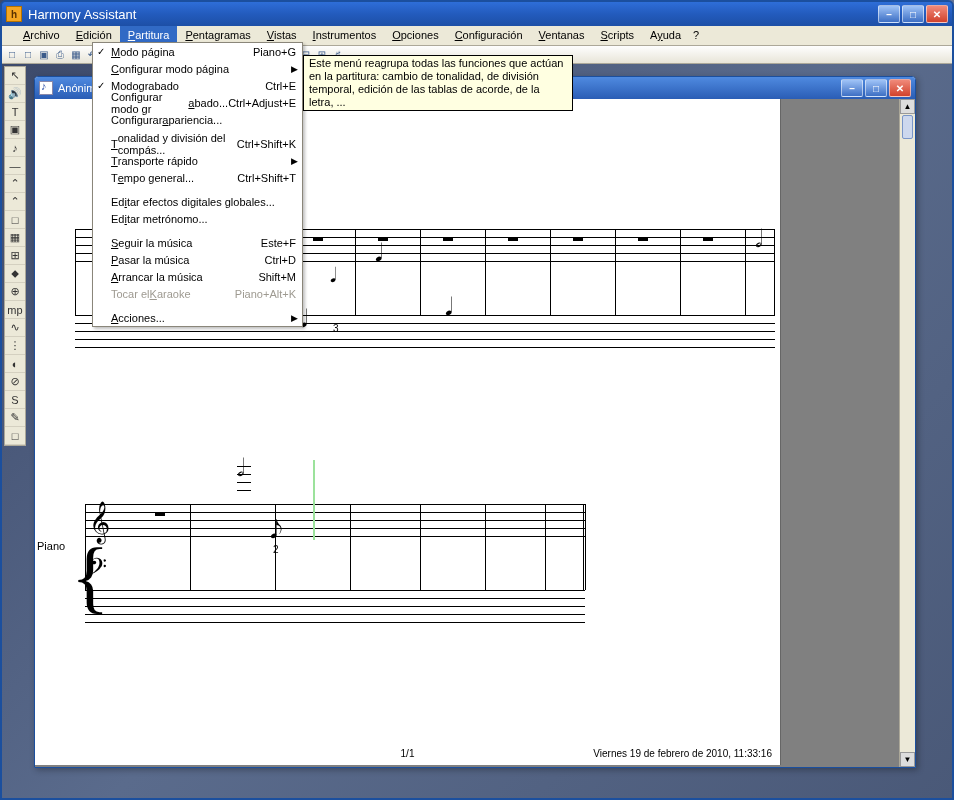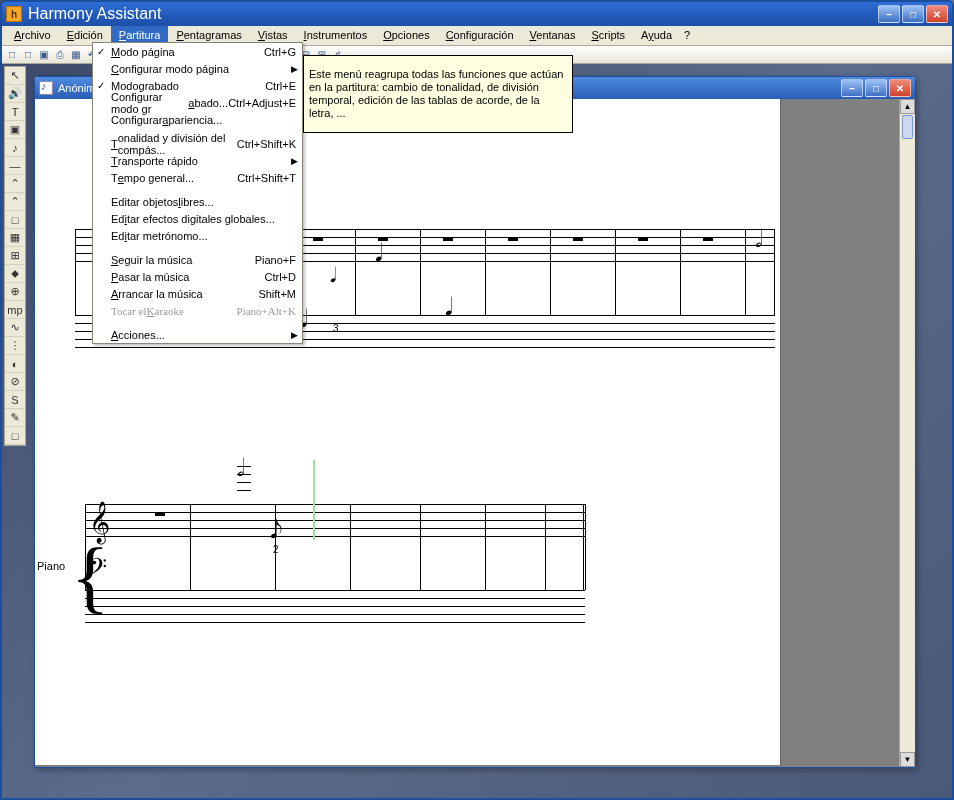"Harmony Assistant" .titlebar .title { font-size: 16px -> 13px }
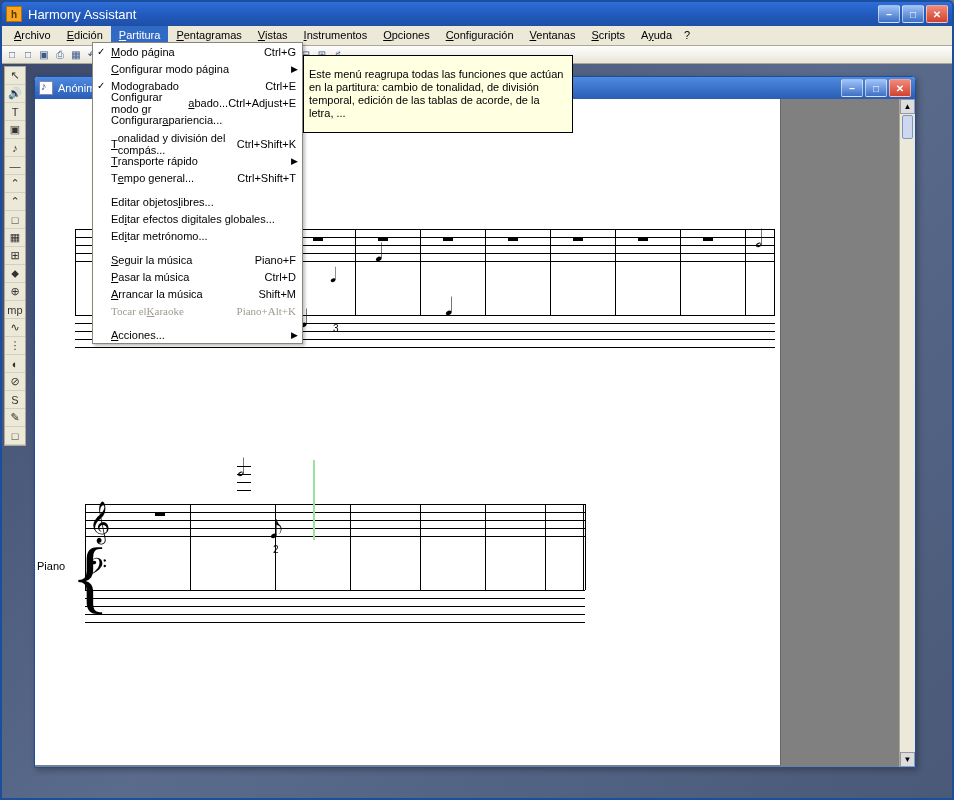"Archivo" .menubar { padding: 0 4px -> 0 13px }
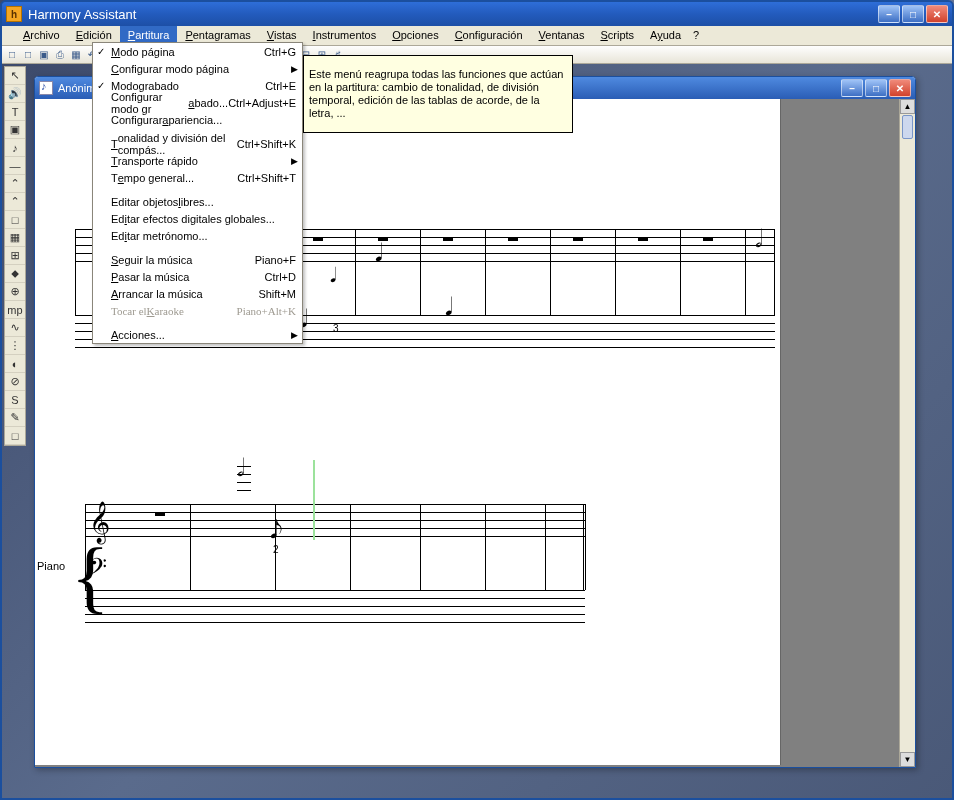"Ctrl+G" span.shortcut { text: Ctrl+G -> Piano+G }
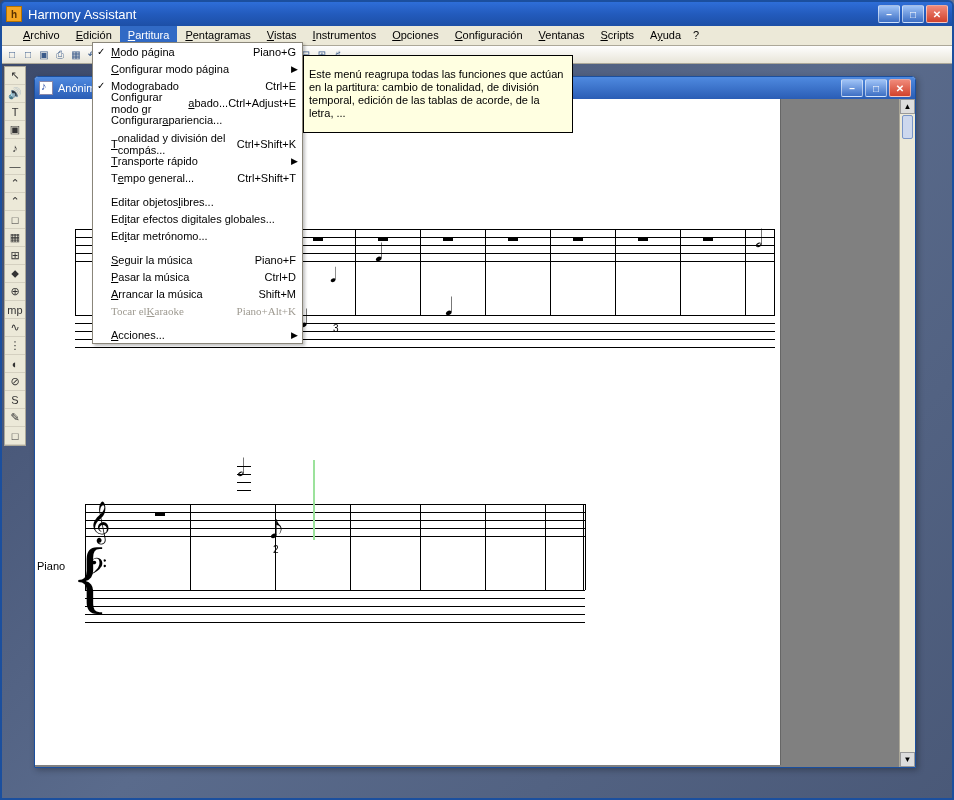"Este menú reagrupa todas las" .tooltip { padding: 12px 5px -> 1px 5px }
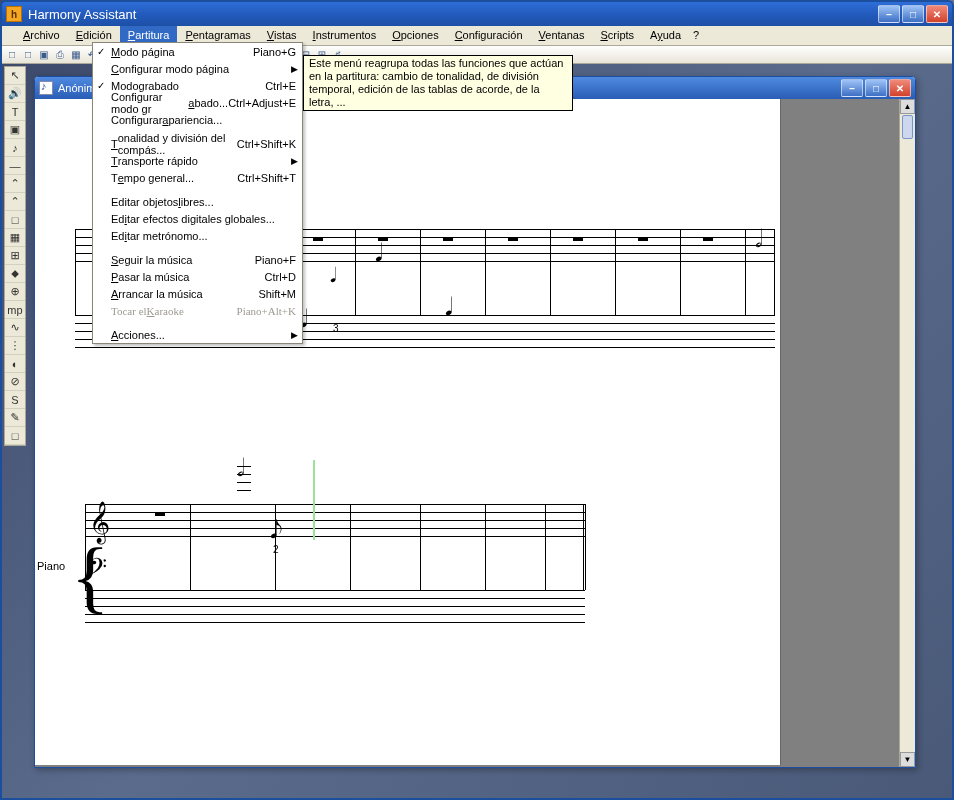"Editar objetos ibres..." div.dd-item { html: <div>Editar objetos <span>l</span>ibres...</div> -> none }
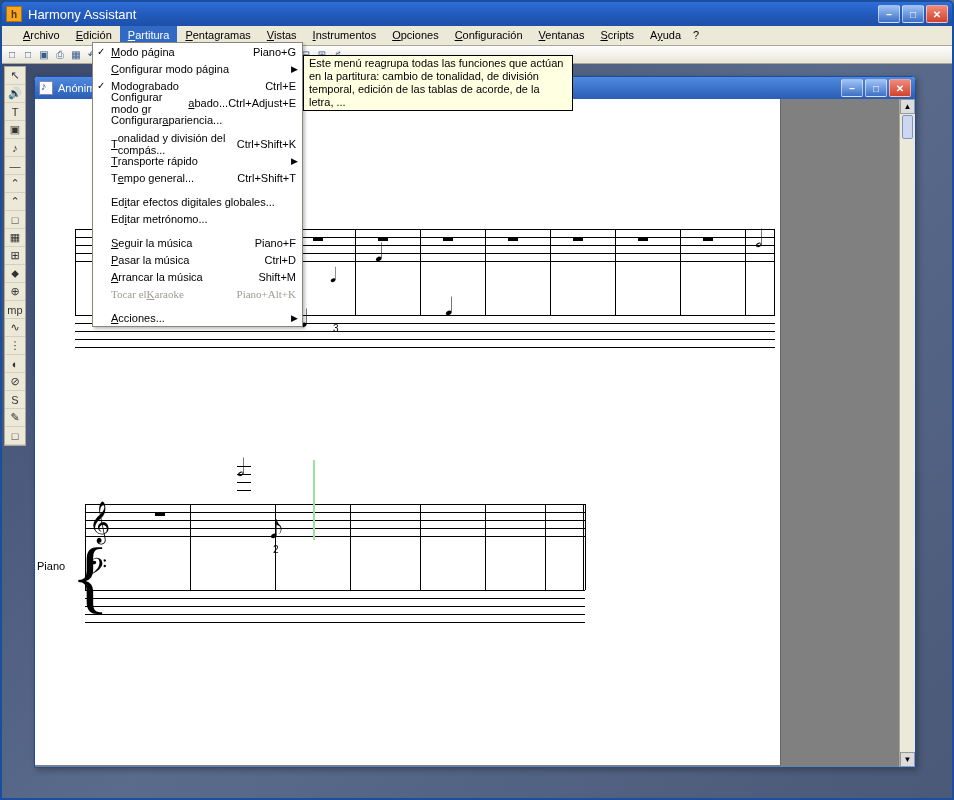"Piano+F" span.shortcut { text: Piano+F -> Este+F }
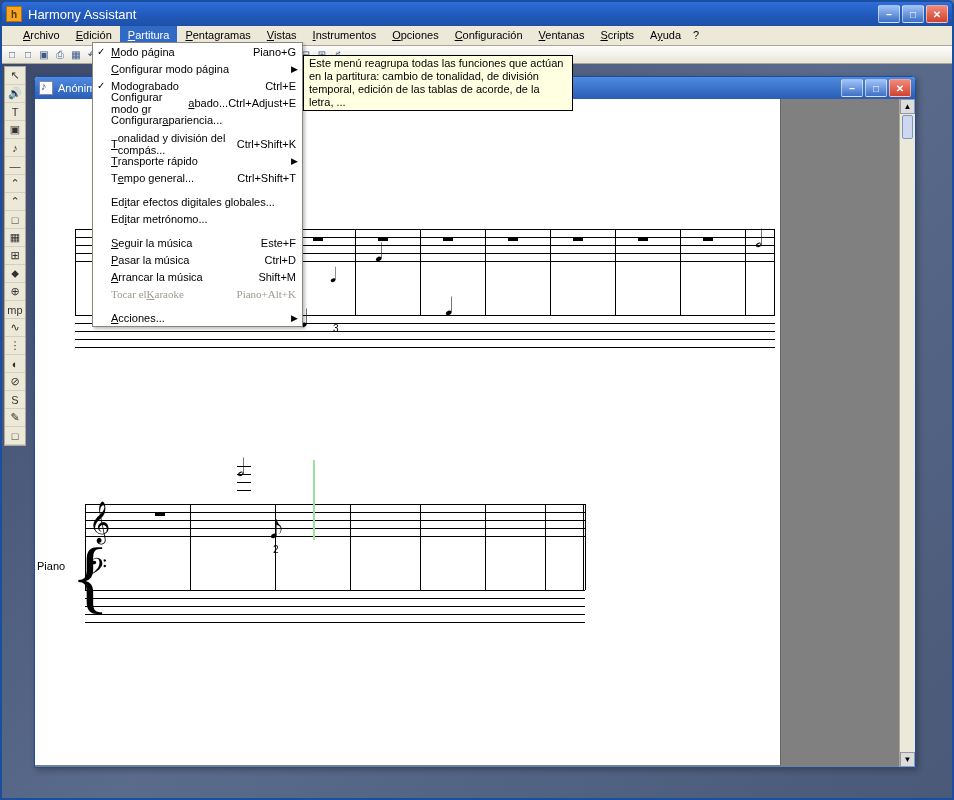"Tocar el araoke" .dd-item.disabled { font-family: Liberation Serif, serif -> none }
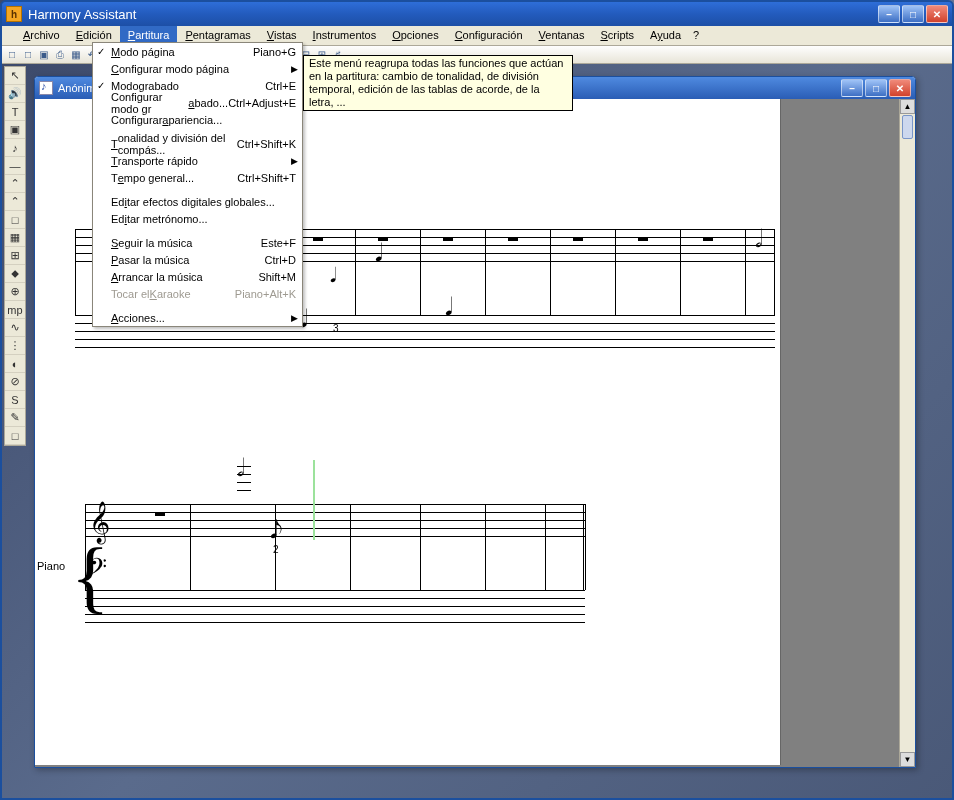"Piano" div.instr-label { top: 56px -> 36px }
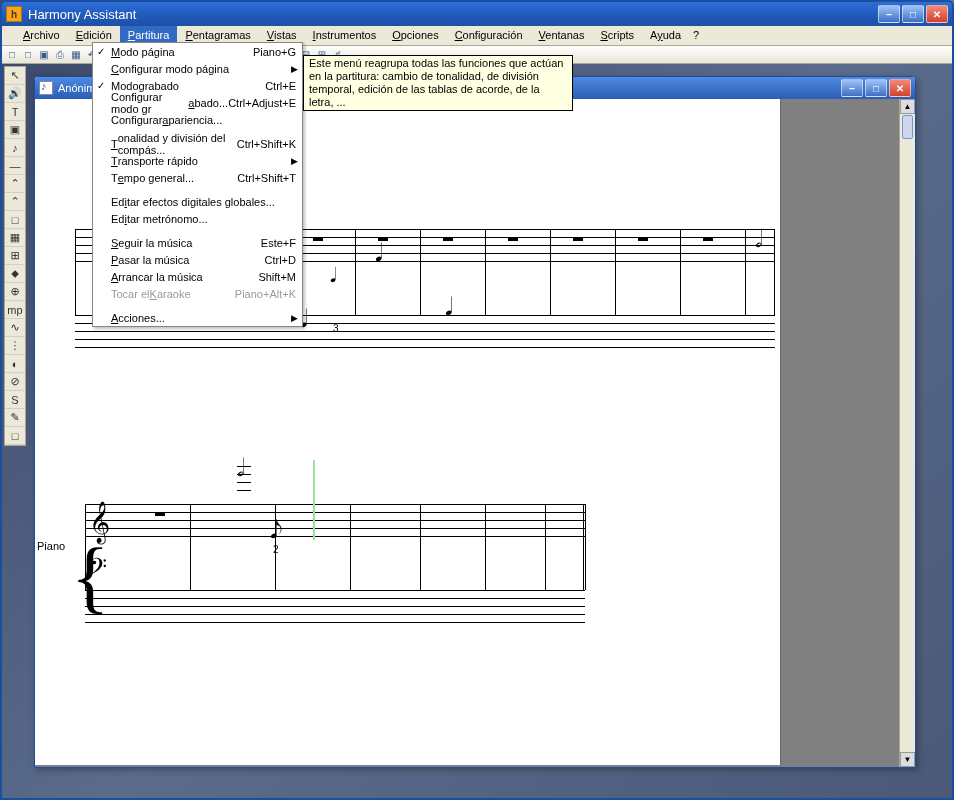"1/1" div.page-footer { html: none -> <div> <span>1/1</span> <span>Viernes 19 de febrero de 2010, 11:33:16</span> </div> }
